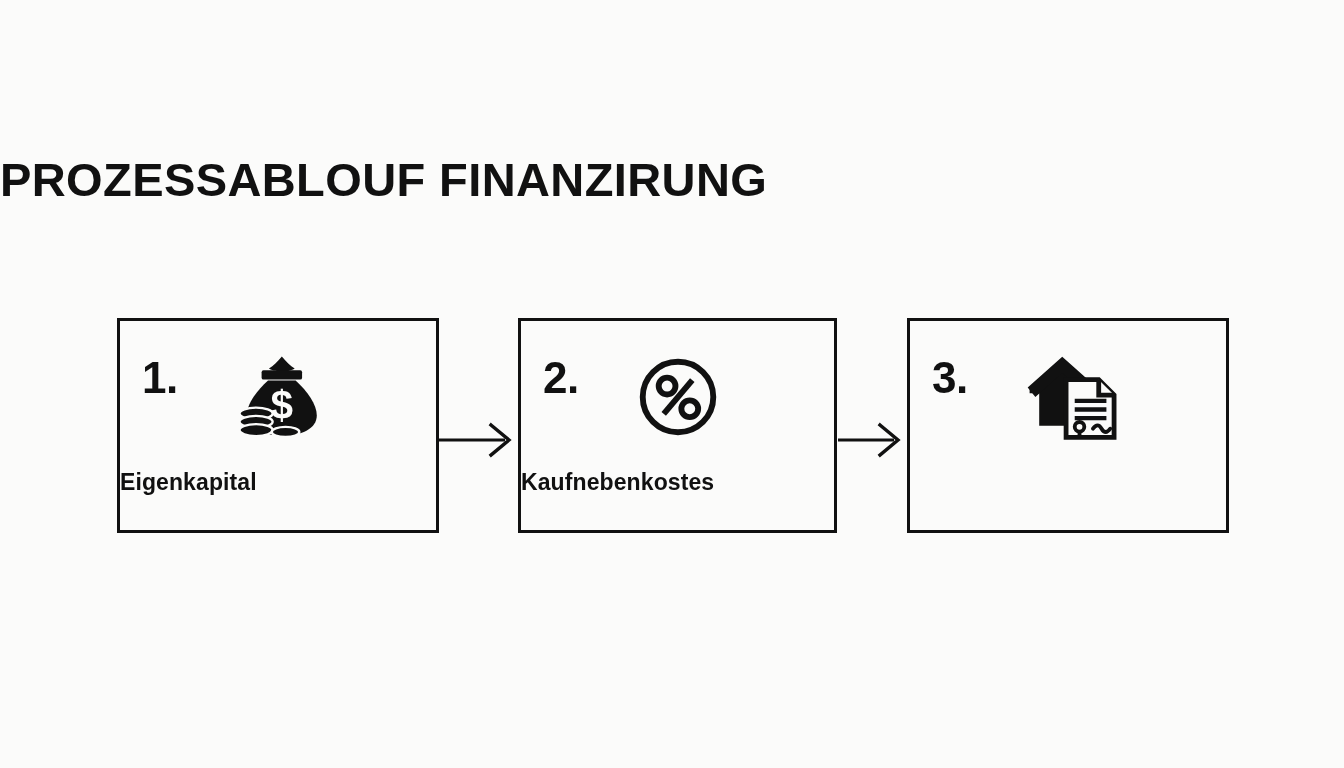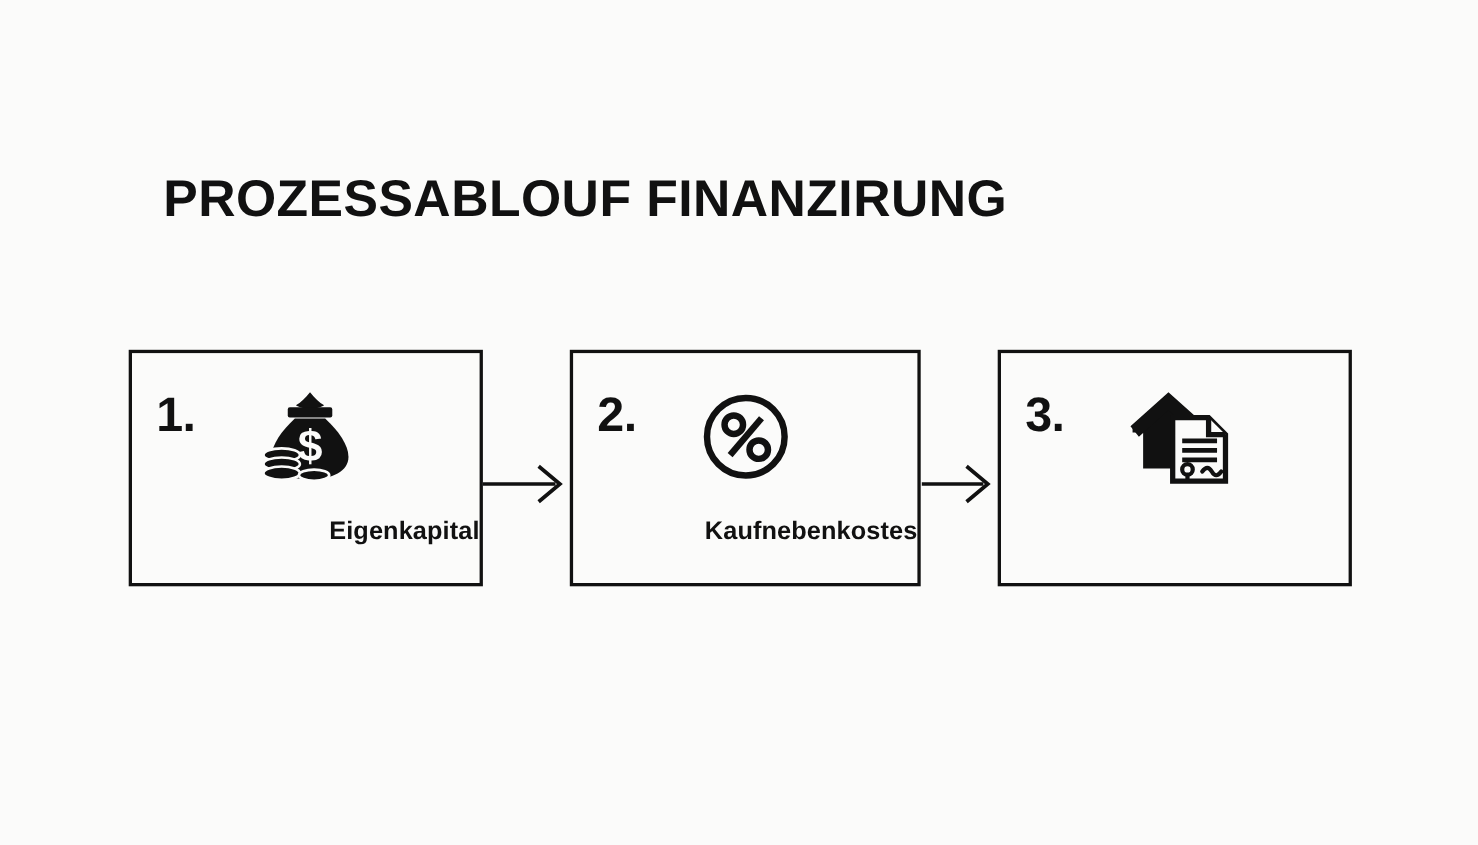"PROZESSABLOUF FINANZIRUNG" .page-title { text-align: center -> left }
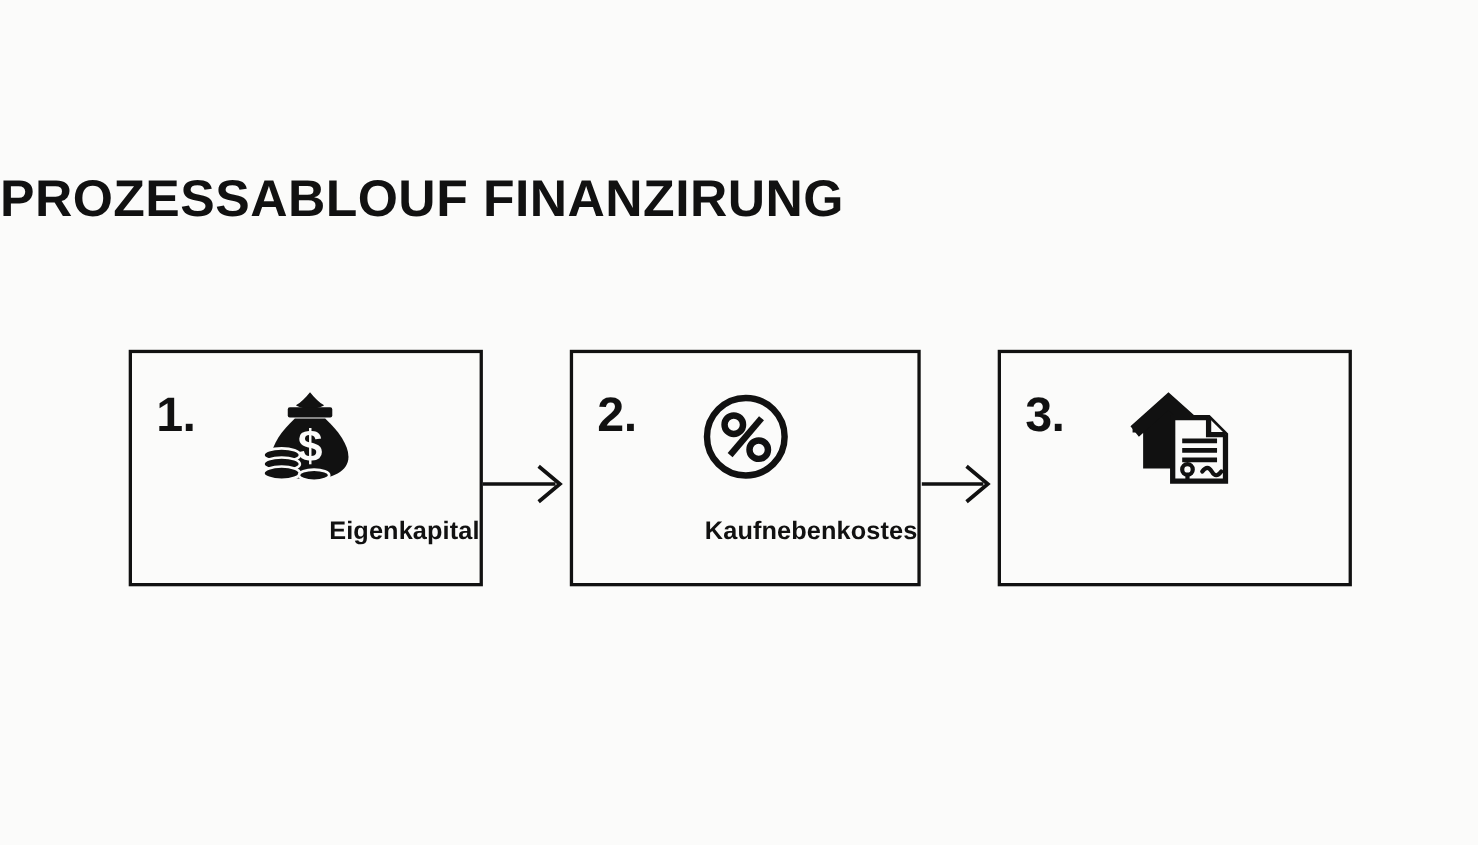"Eigenkapital" .step-label { text-align: right -> left }
